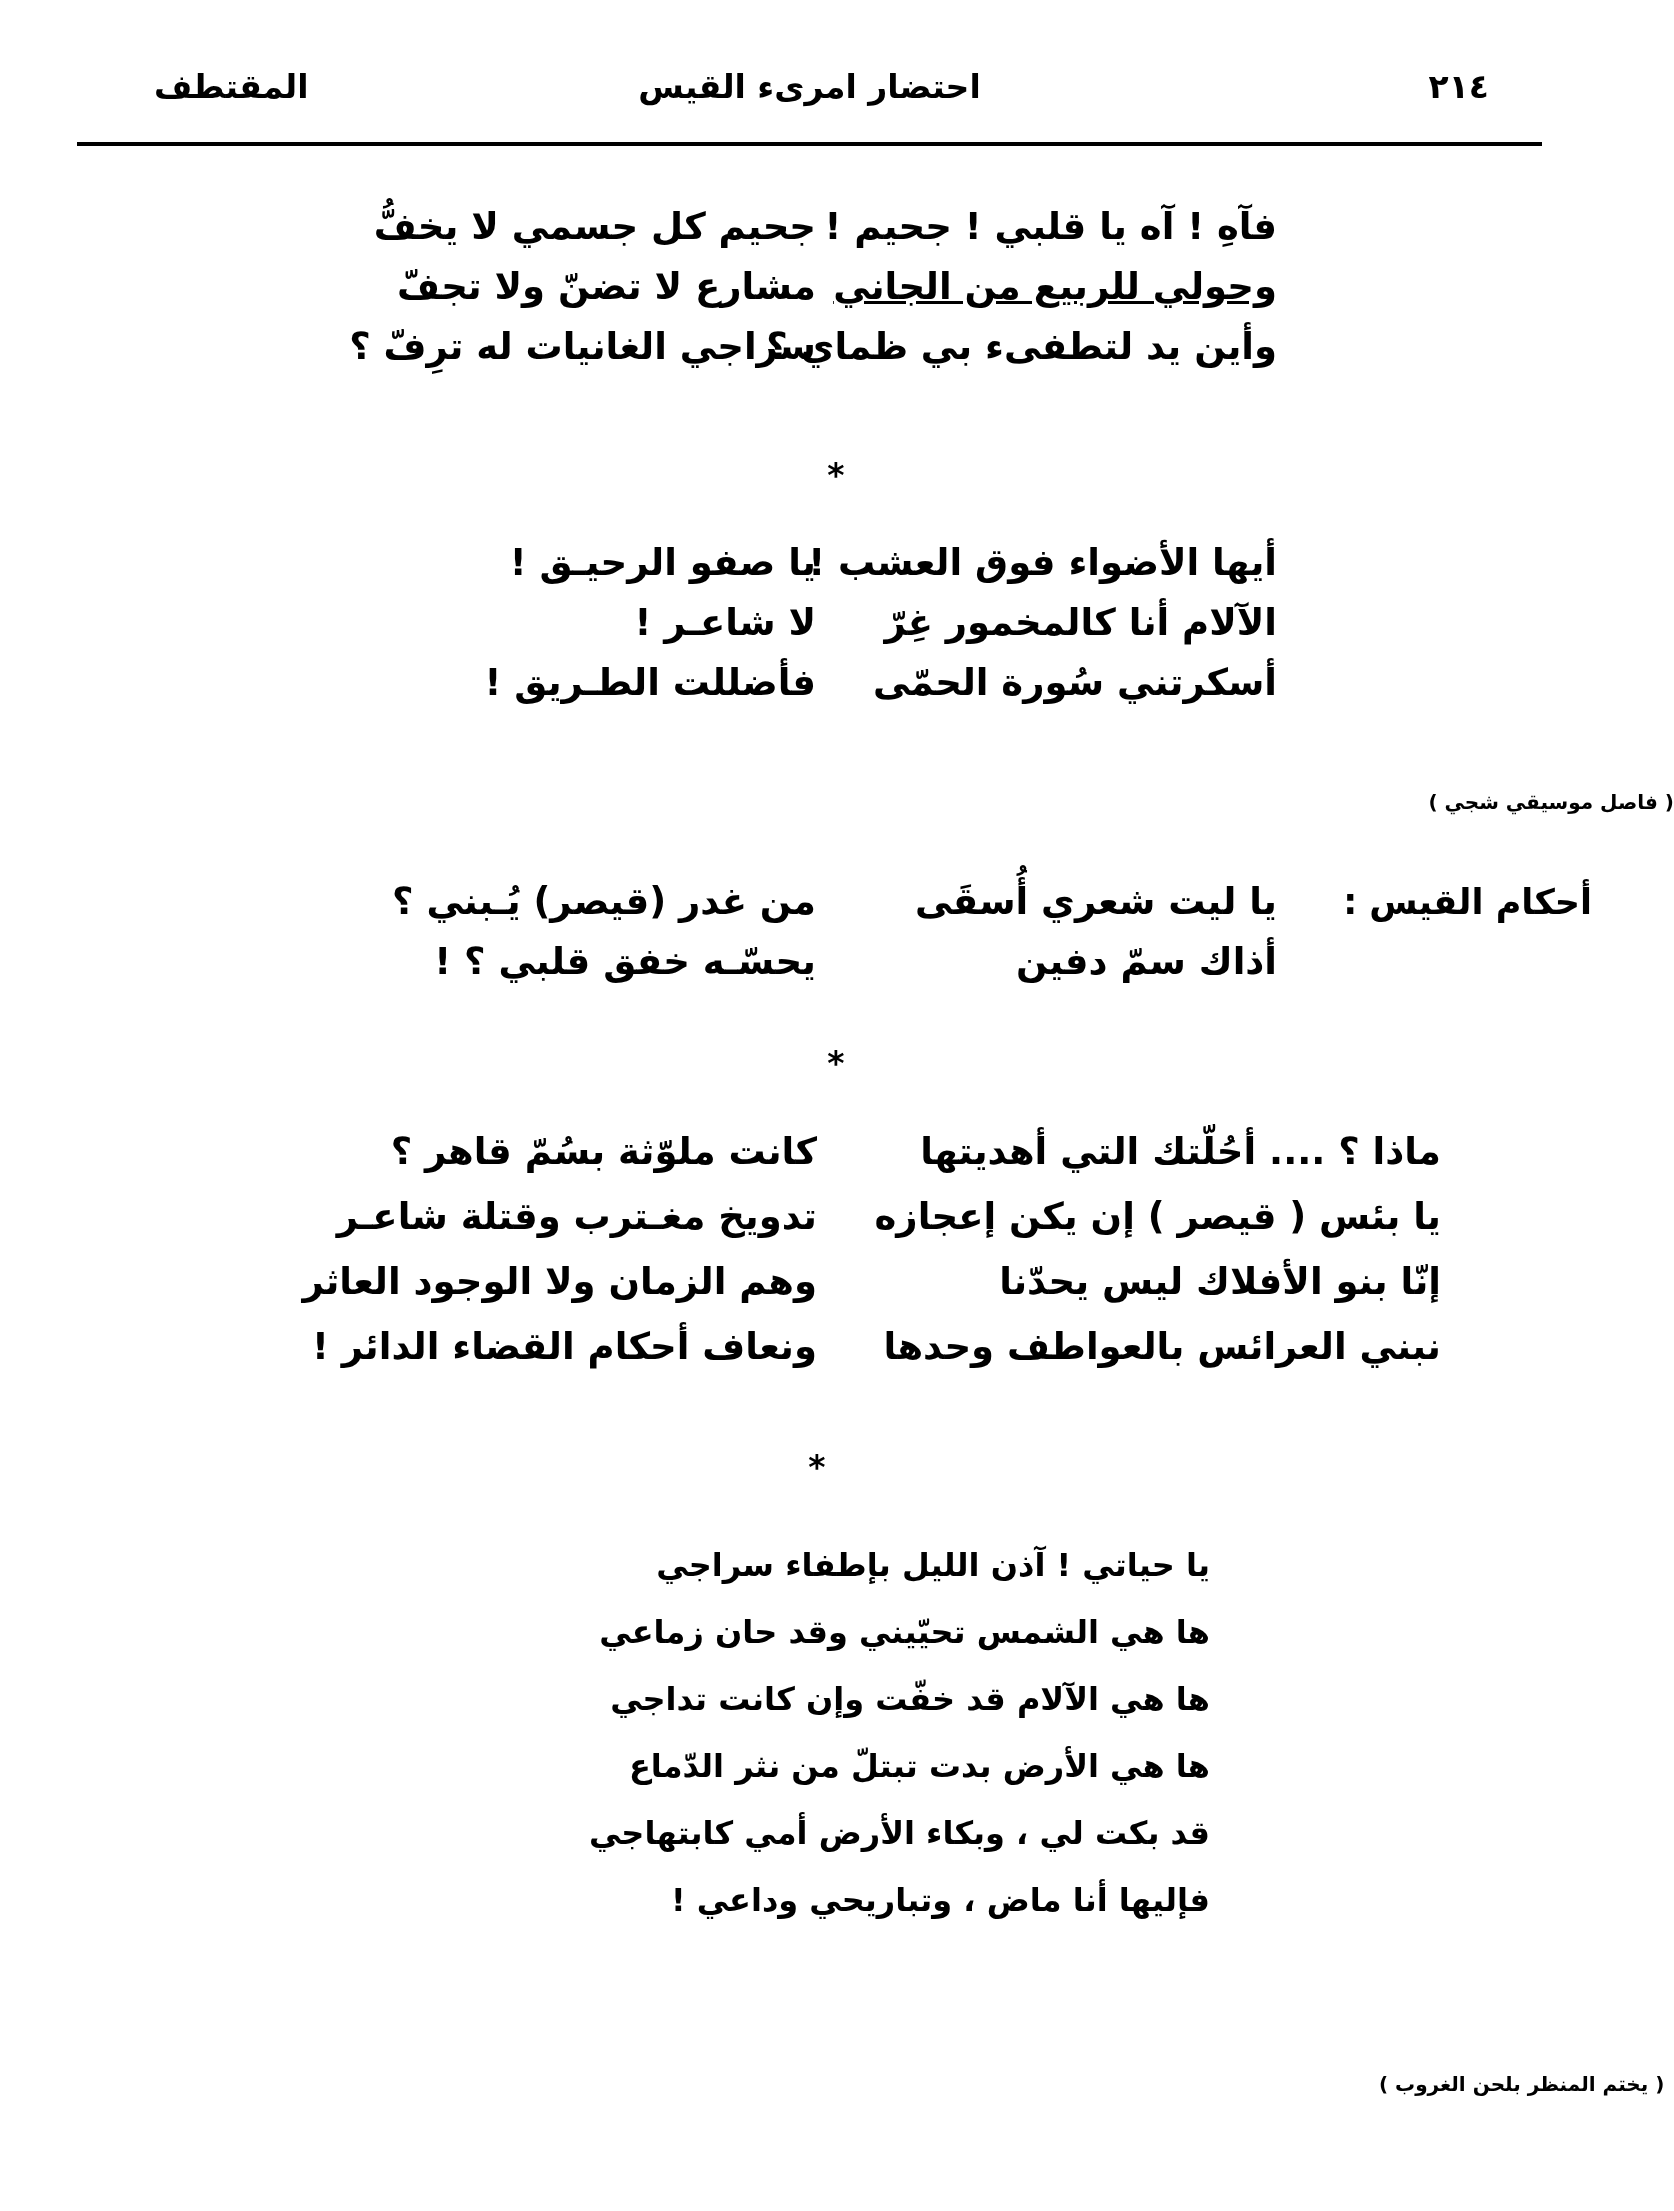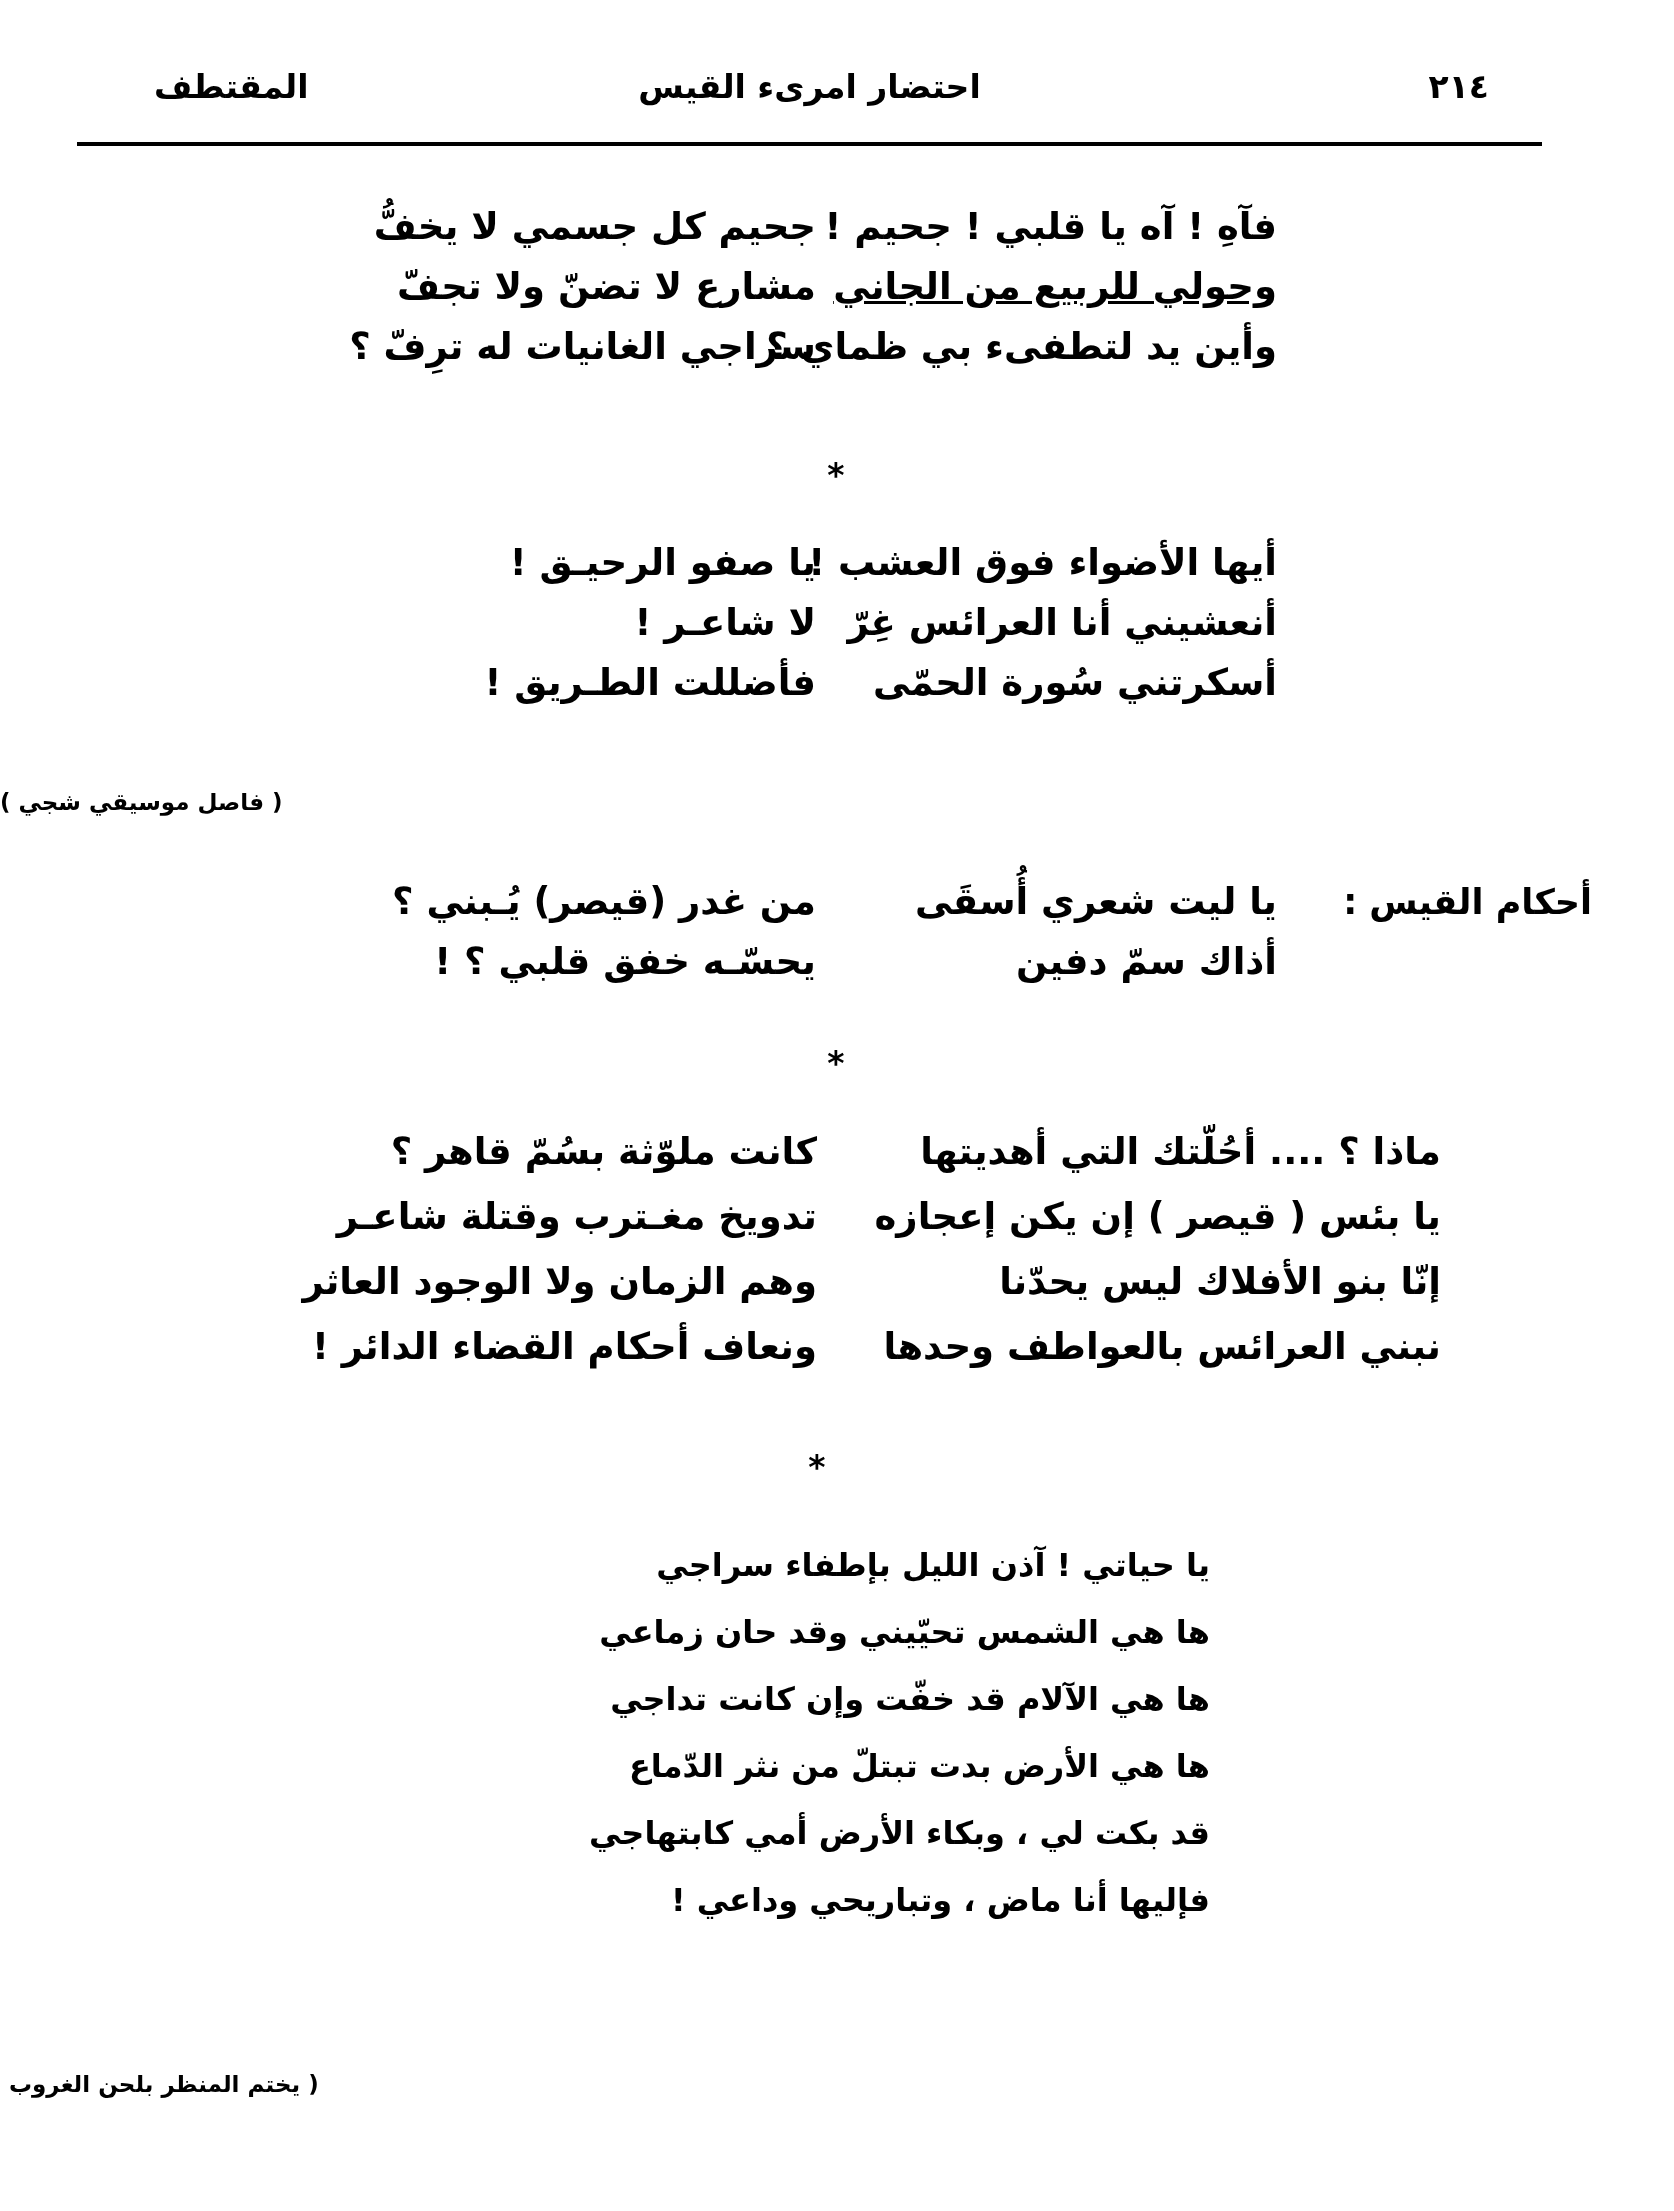"أنعشيني أنا العرائس غِرّ" span.hemi { text: أنعشيني أنا العرائس -> الآلام أنا كالمخمور }
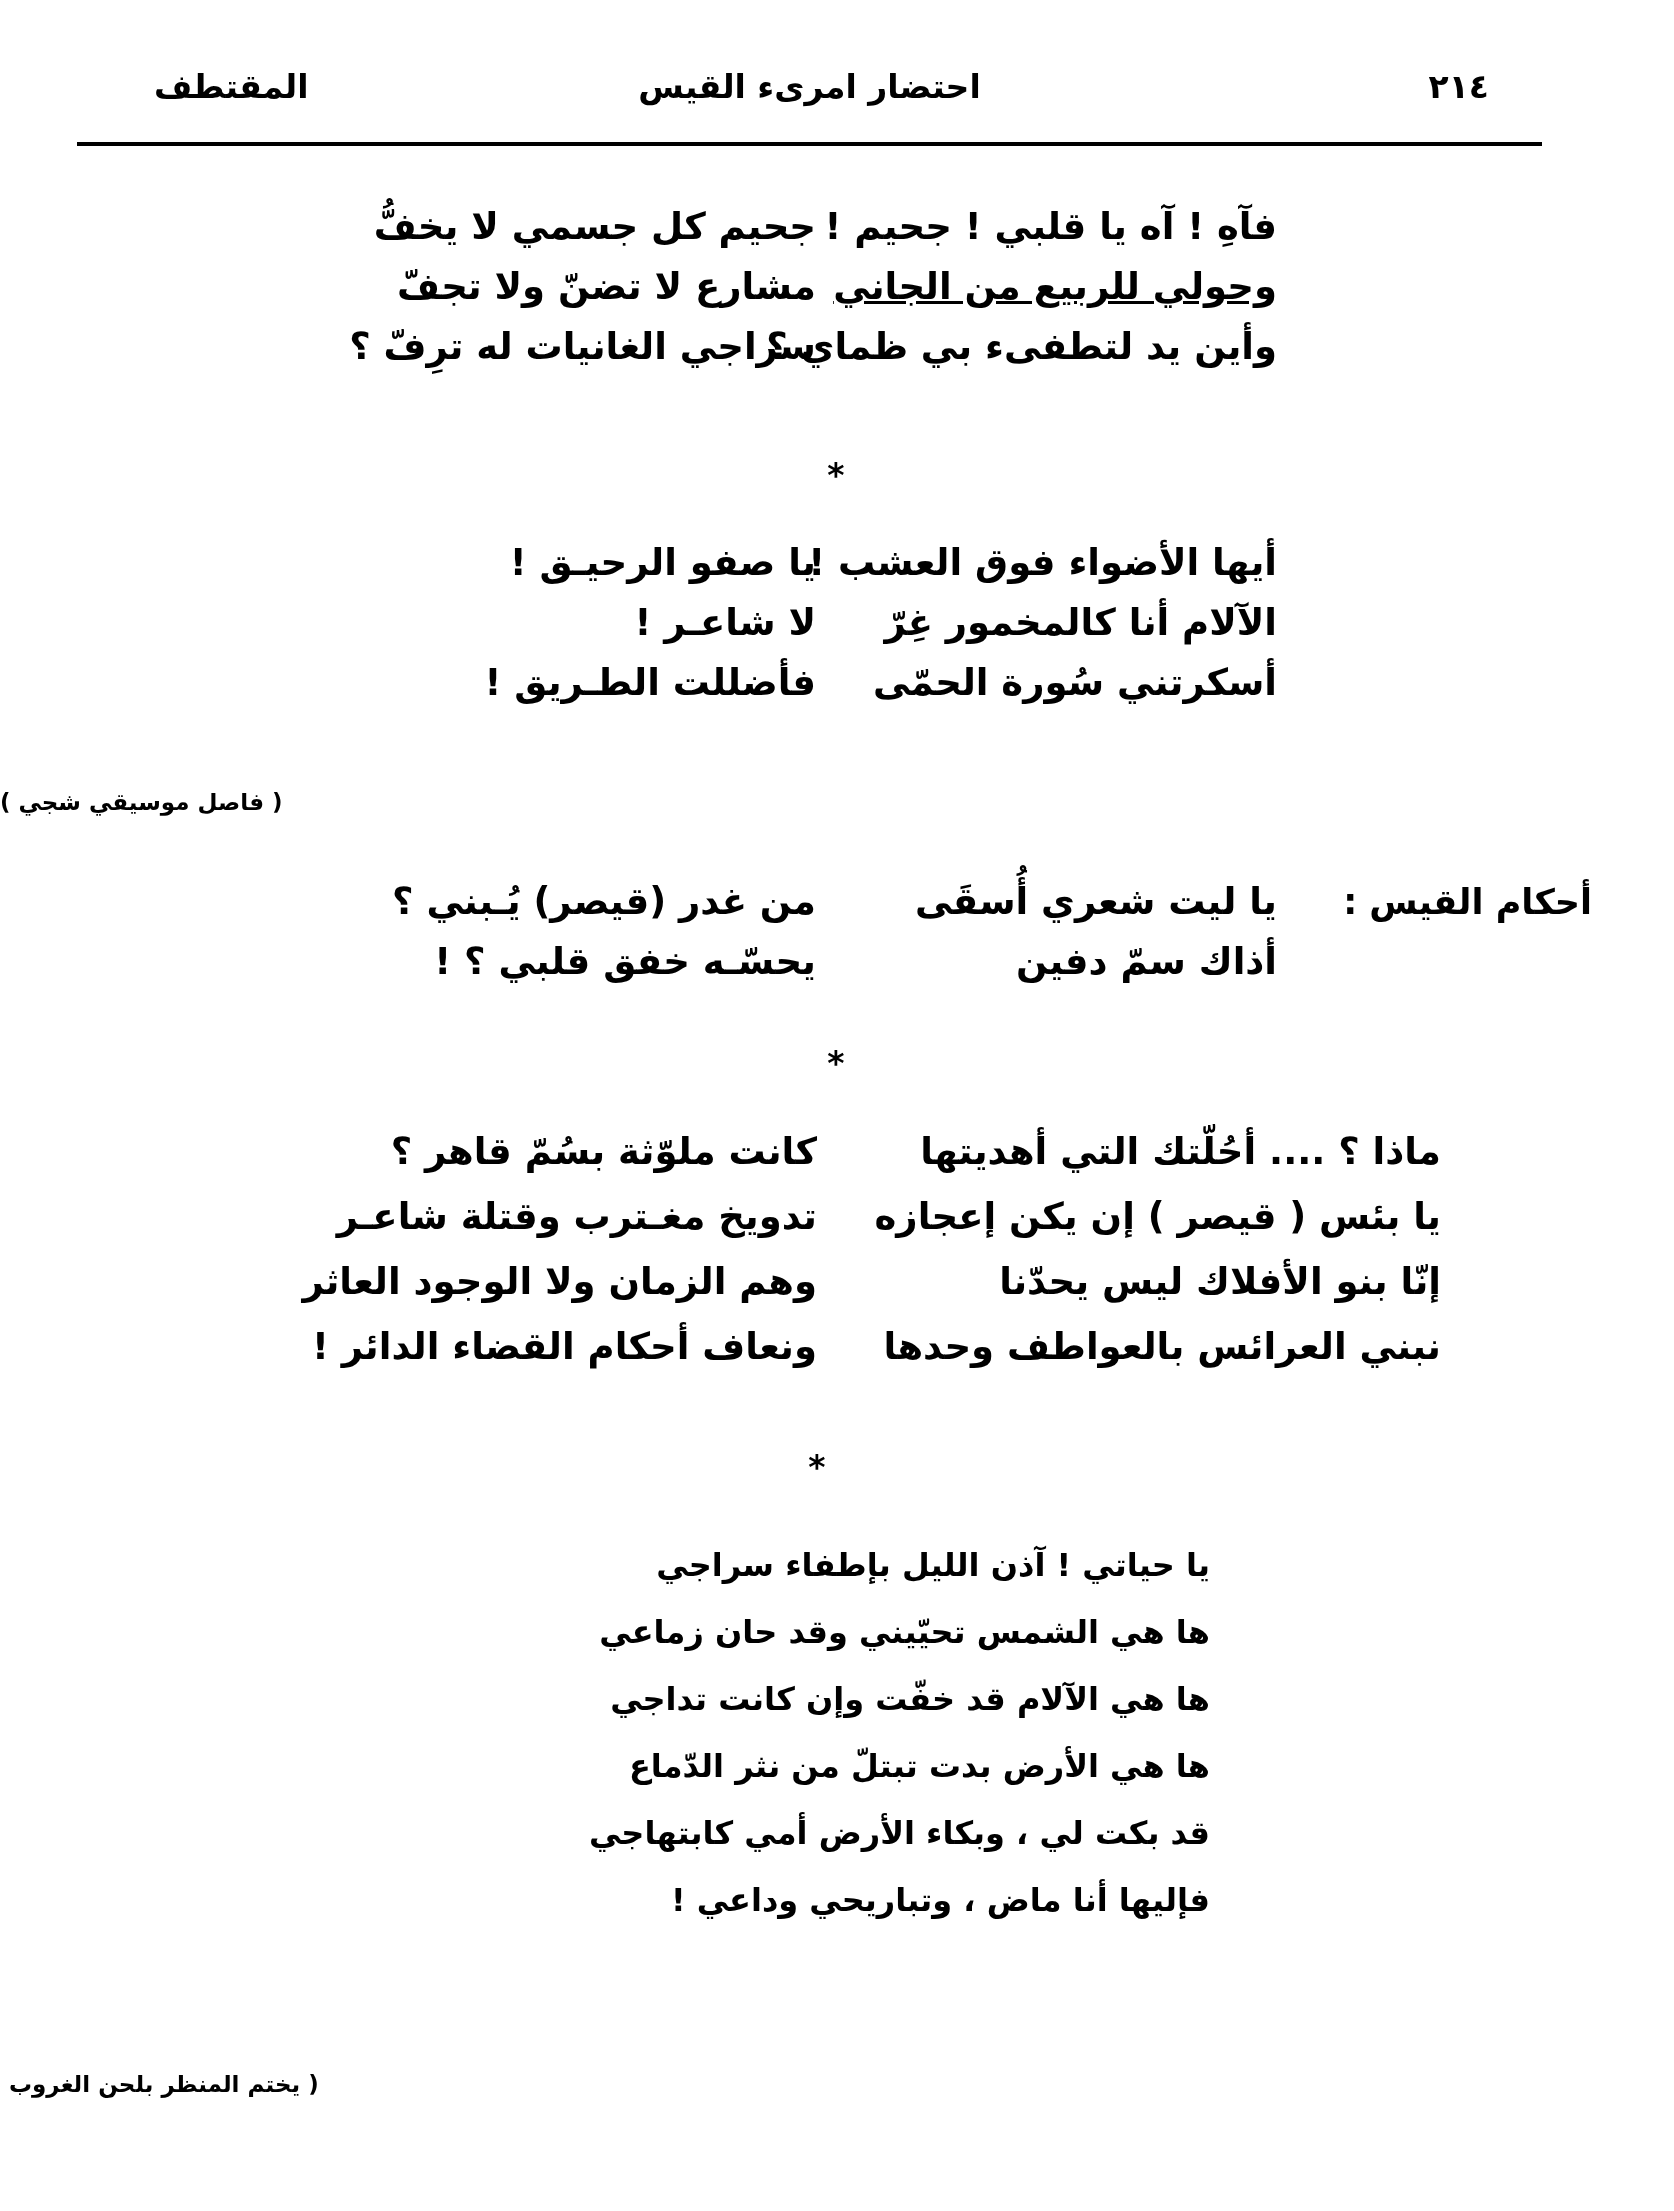"( فاصل موسيقي شجي )" .stage-dir { font-size: 23px -> 20px; text-align: left -> right }
